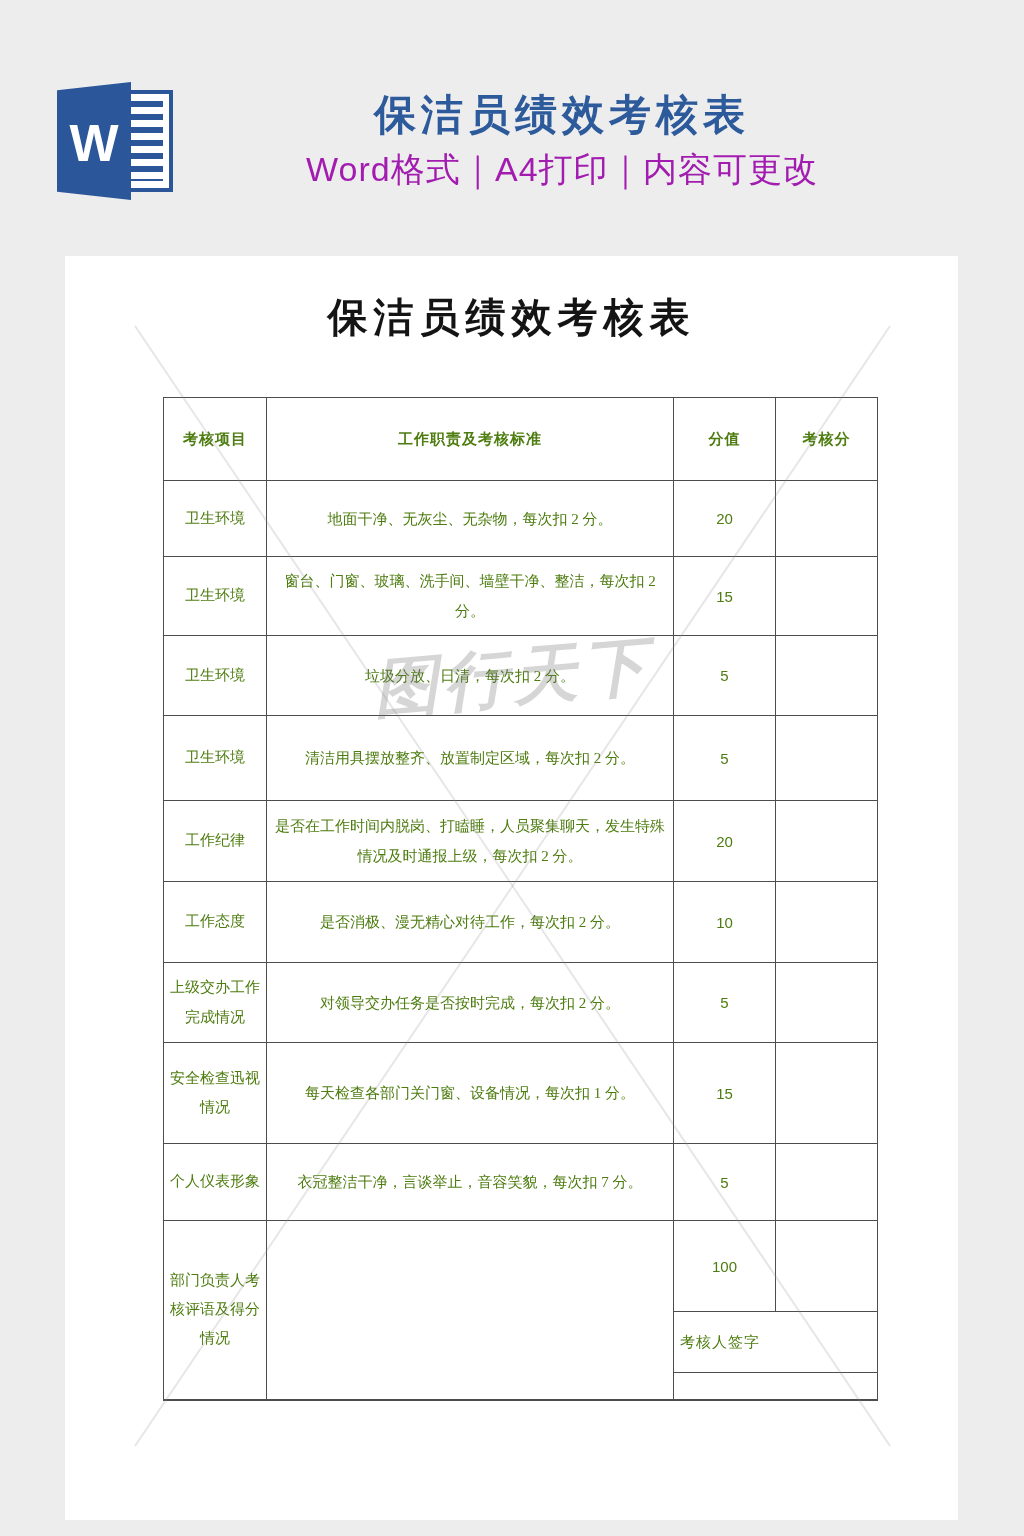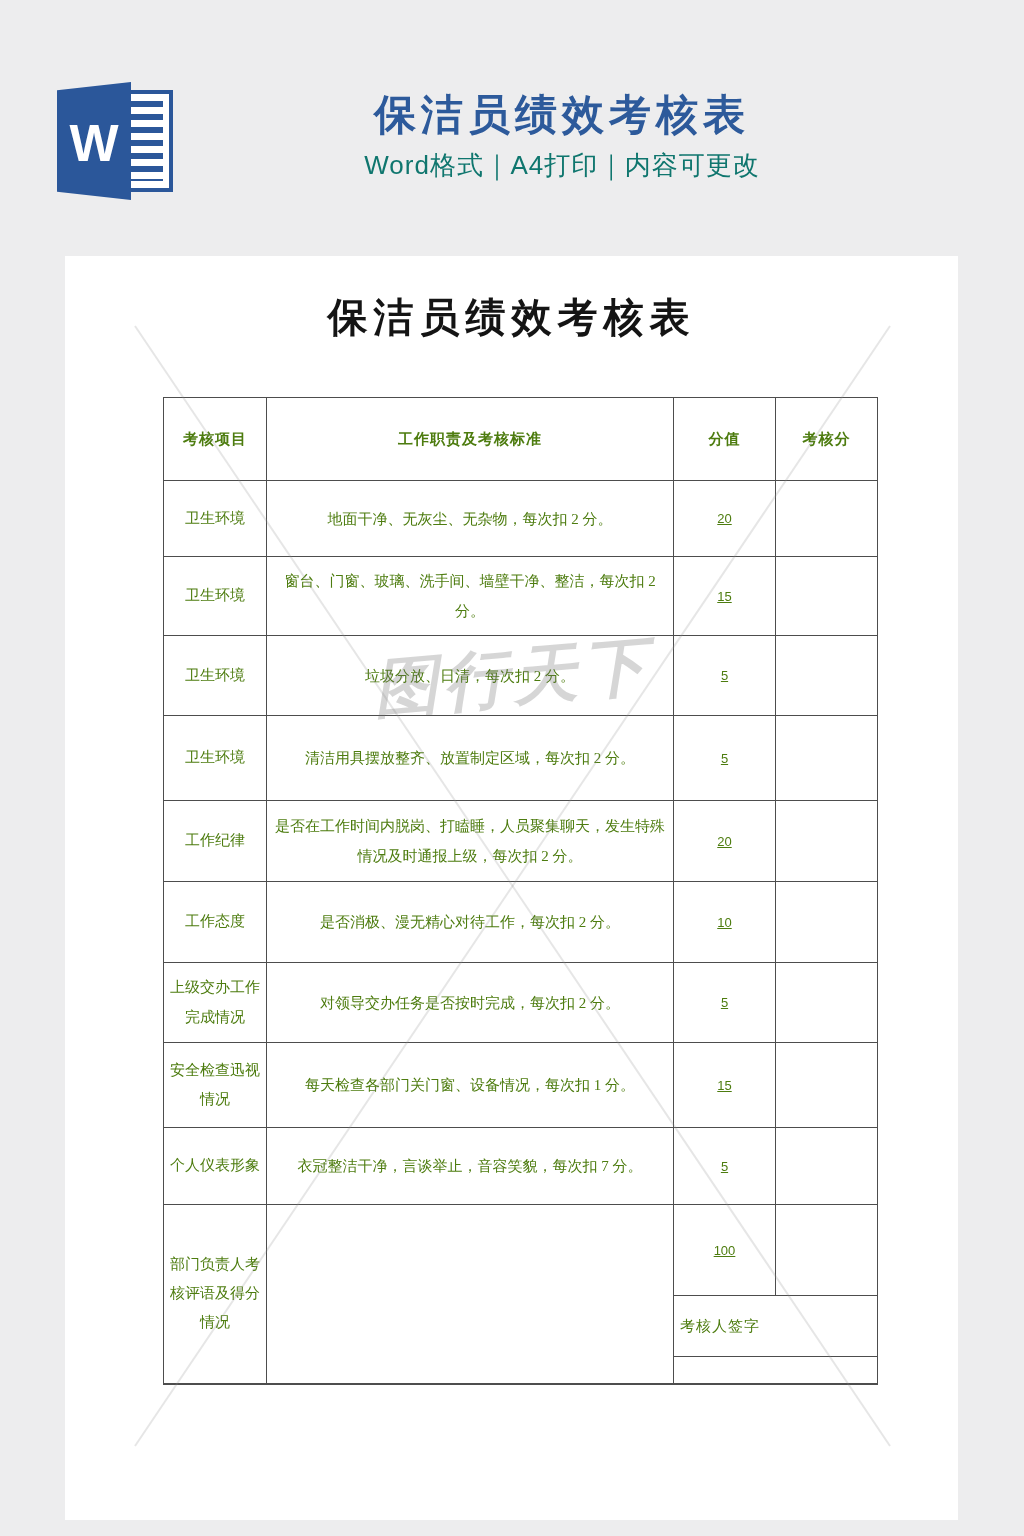"Word格式｜A4打印｜内容可更改" .banner-subtitle { color: #0f766e -> #a21caf; font-size: 26px -> 34px }
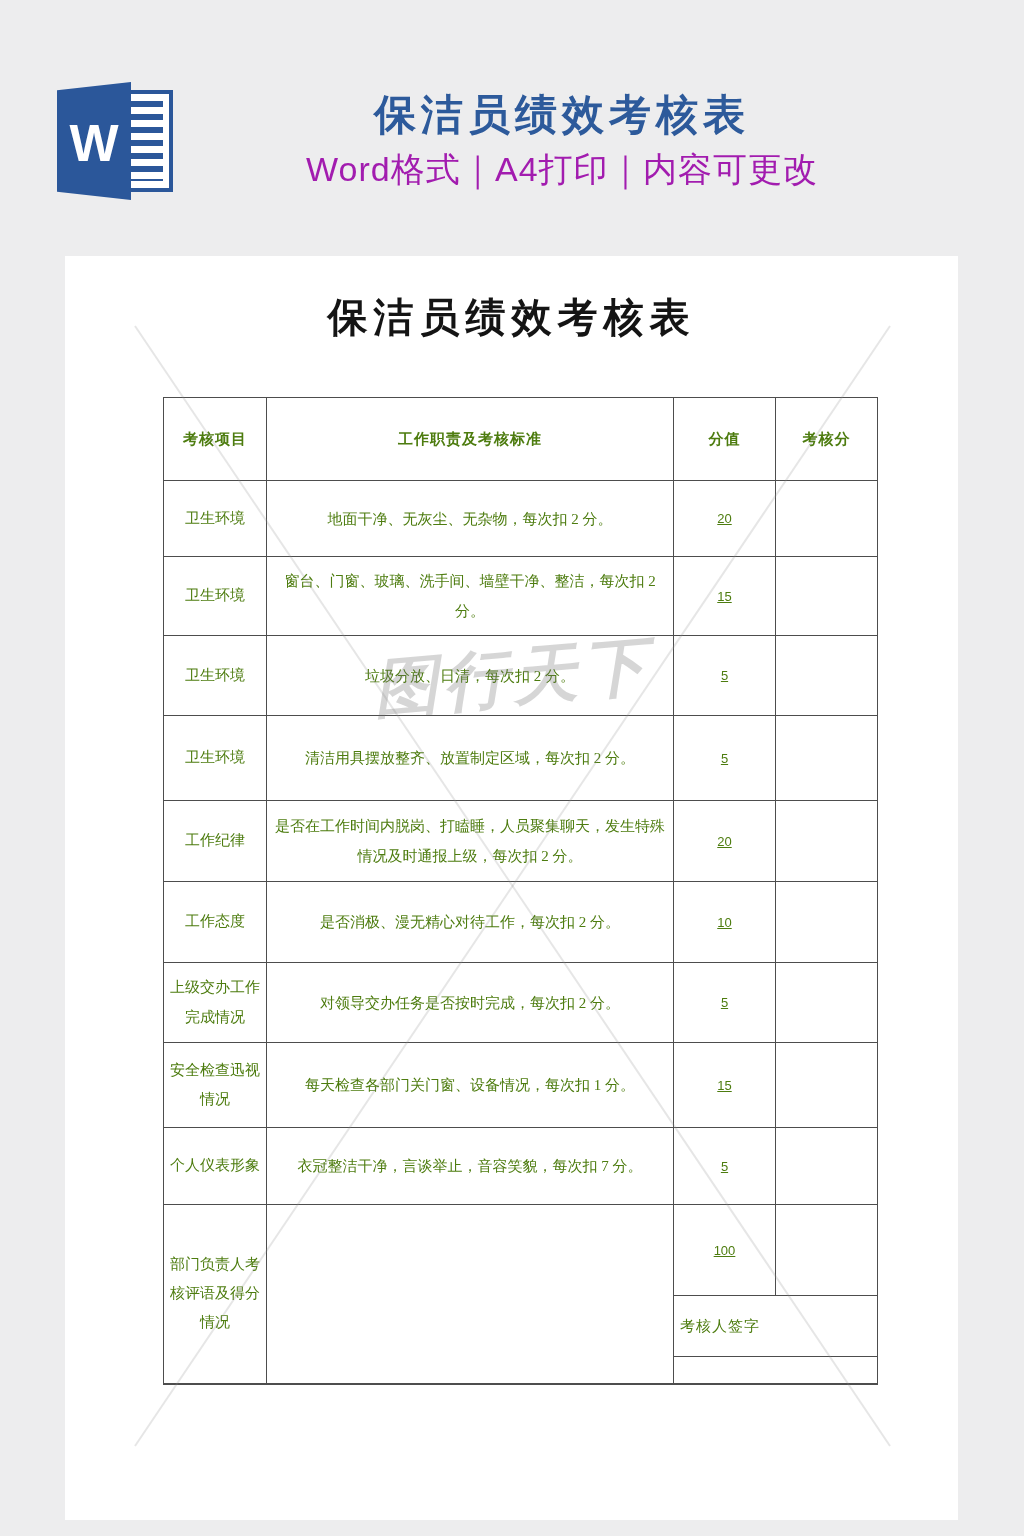"20" td.score-cell { font-size: 13px -> 15px; text-decoration: underline -> none }
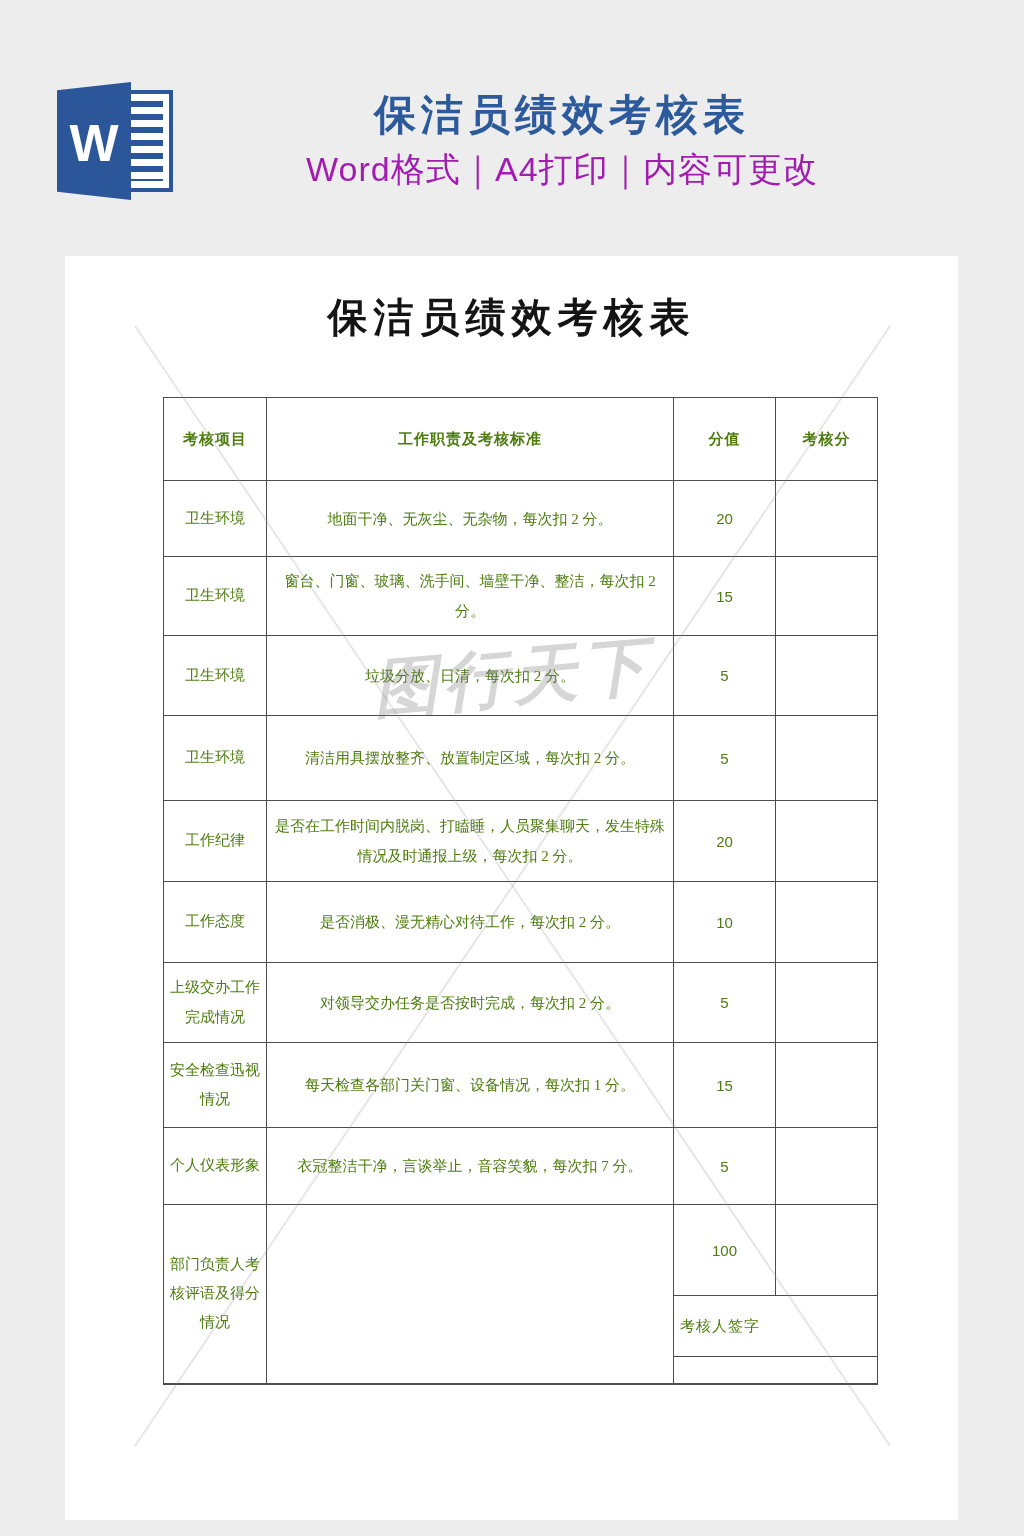"安全检查迅视情况" tr { height: 85px -> 101px }
